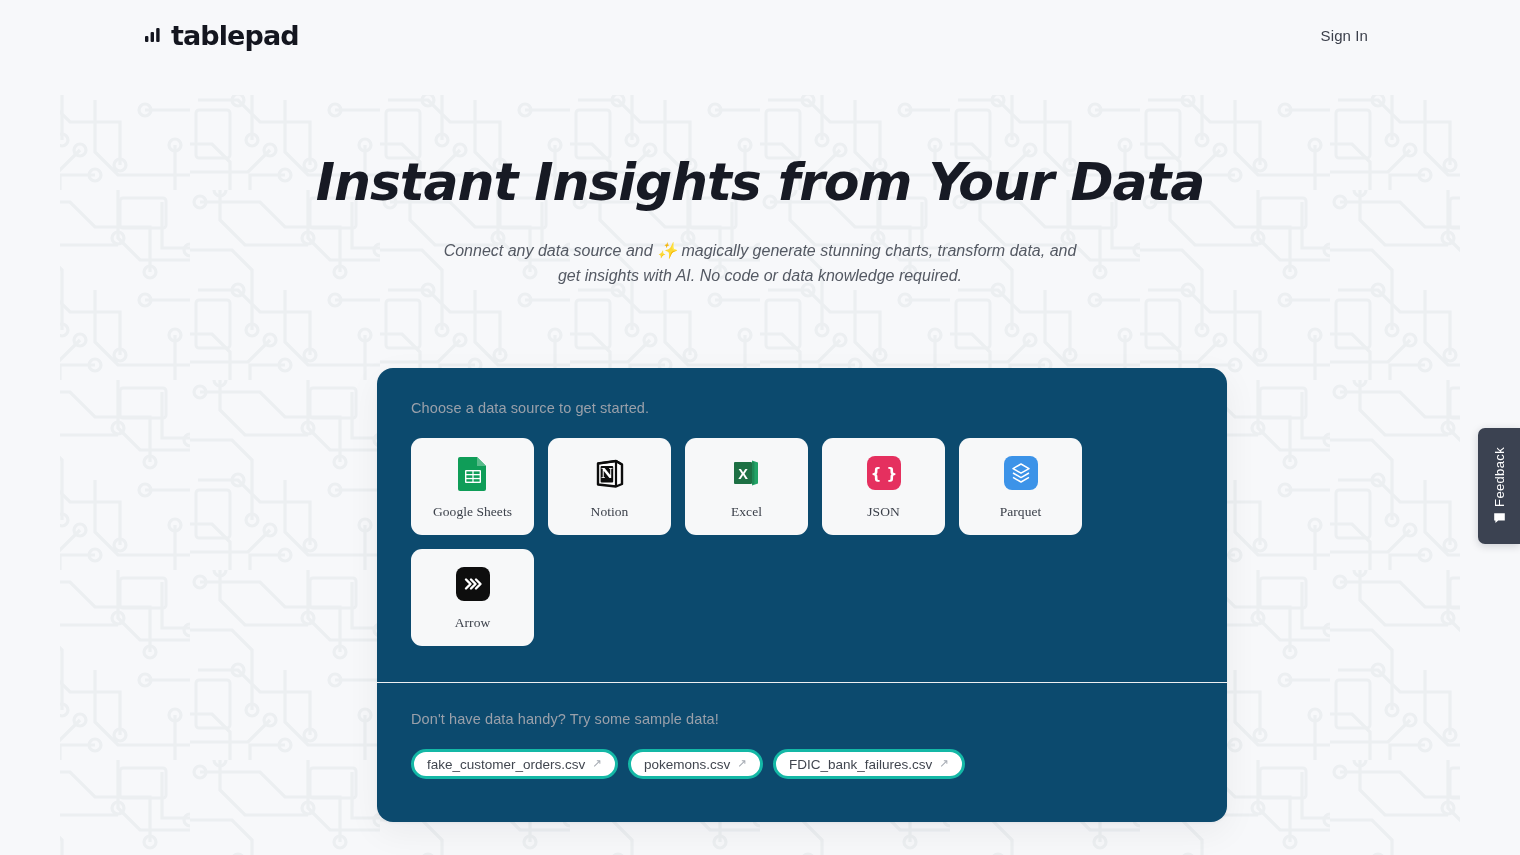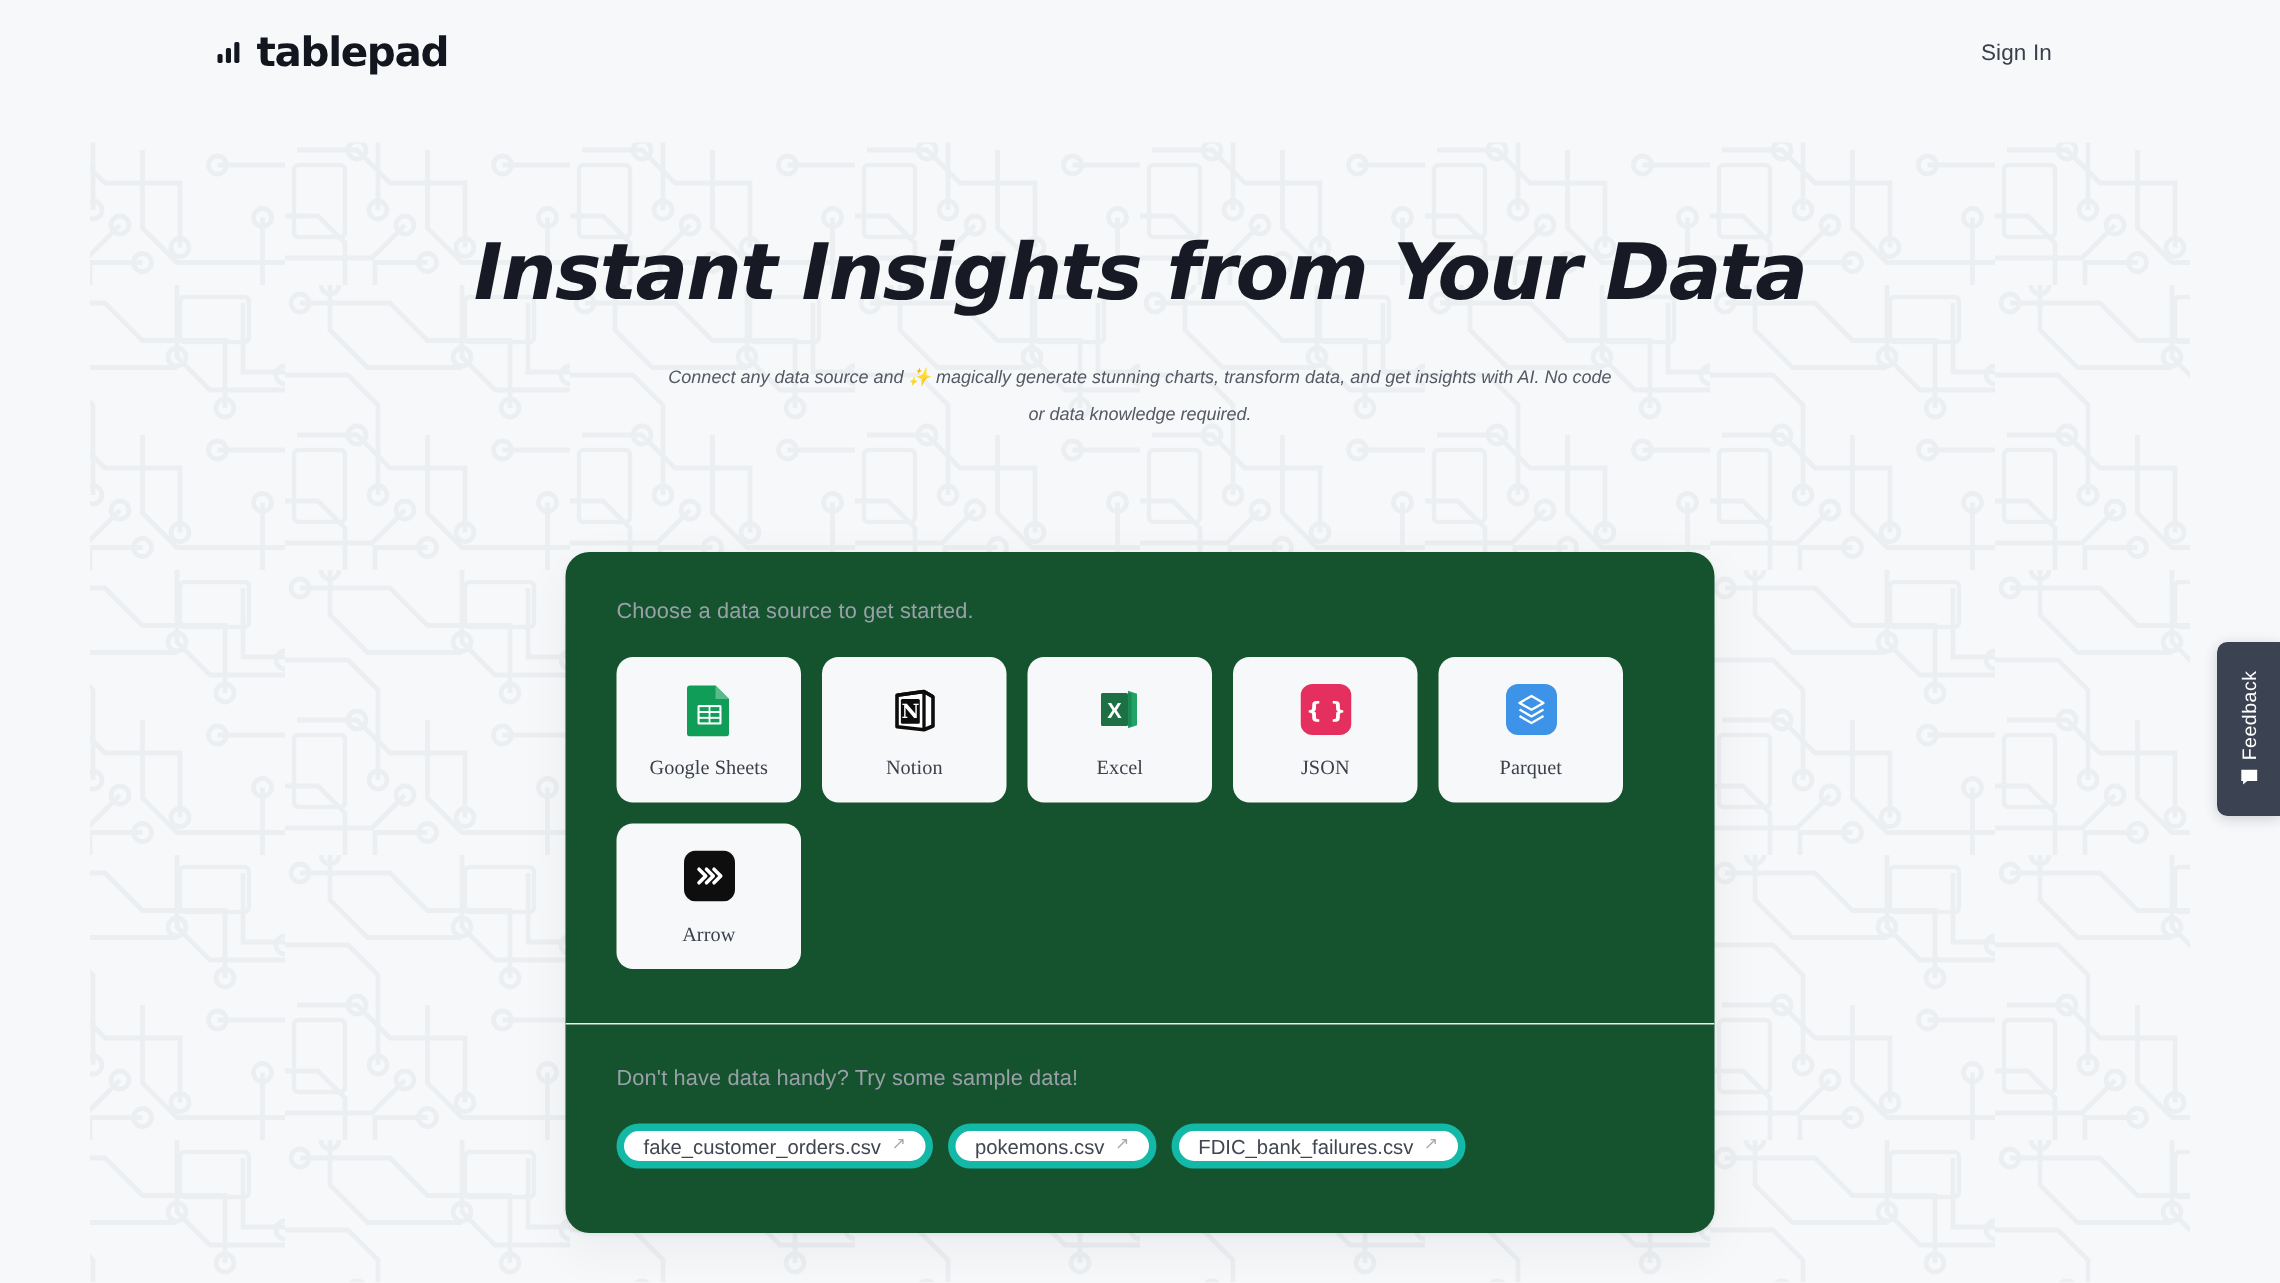"Connect any data source and" #hero .subtitle { font-size: 12px -> 16px }
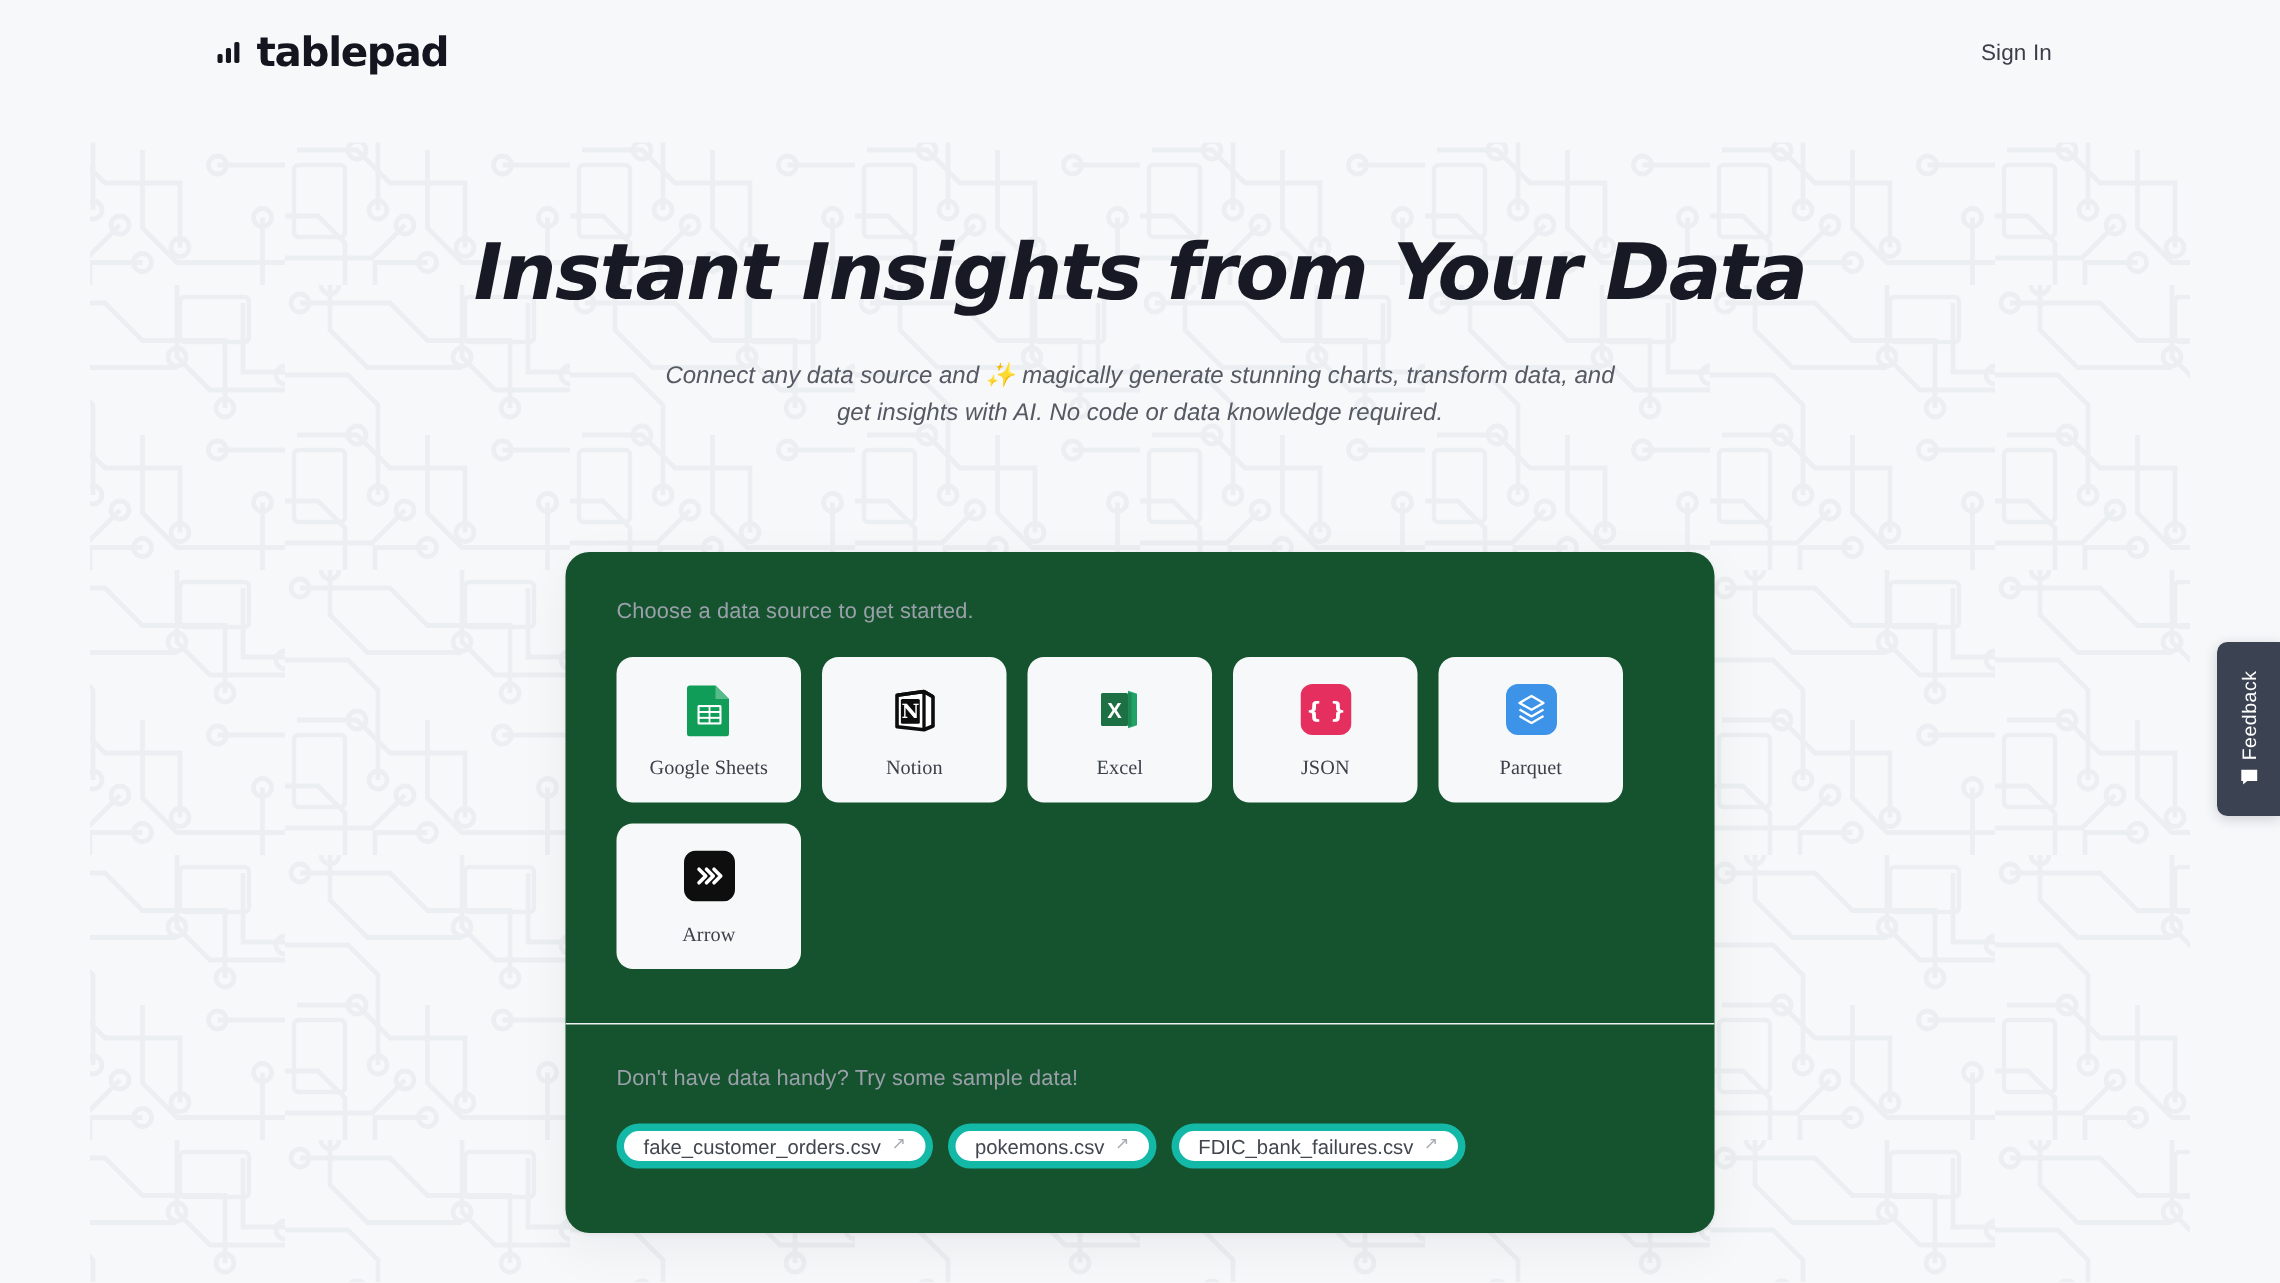"Choose a data source to" #card { background: #14532d -> #0c4a6e; width: 766px -> 850px }
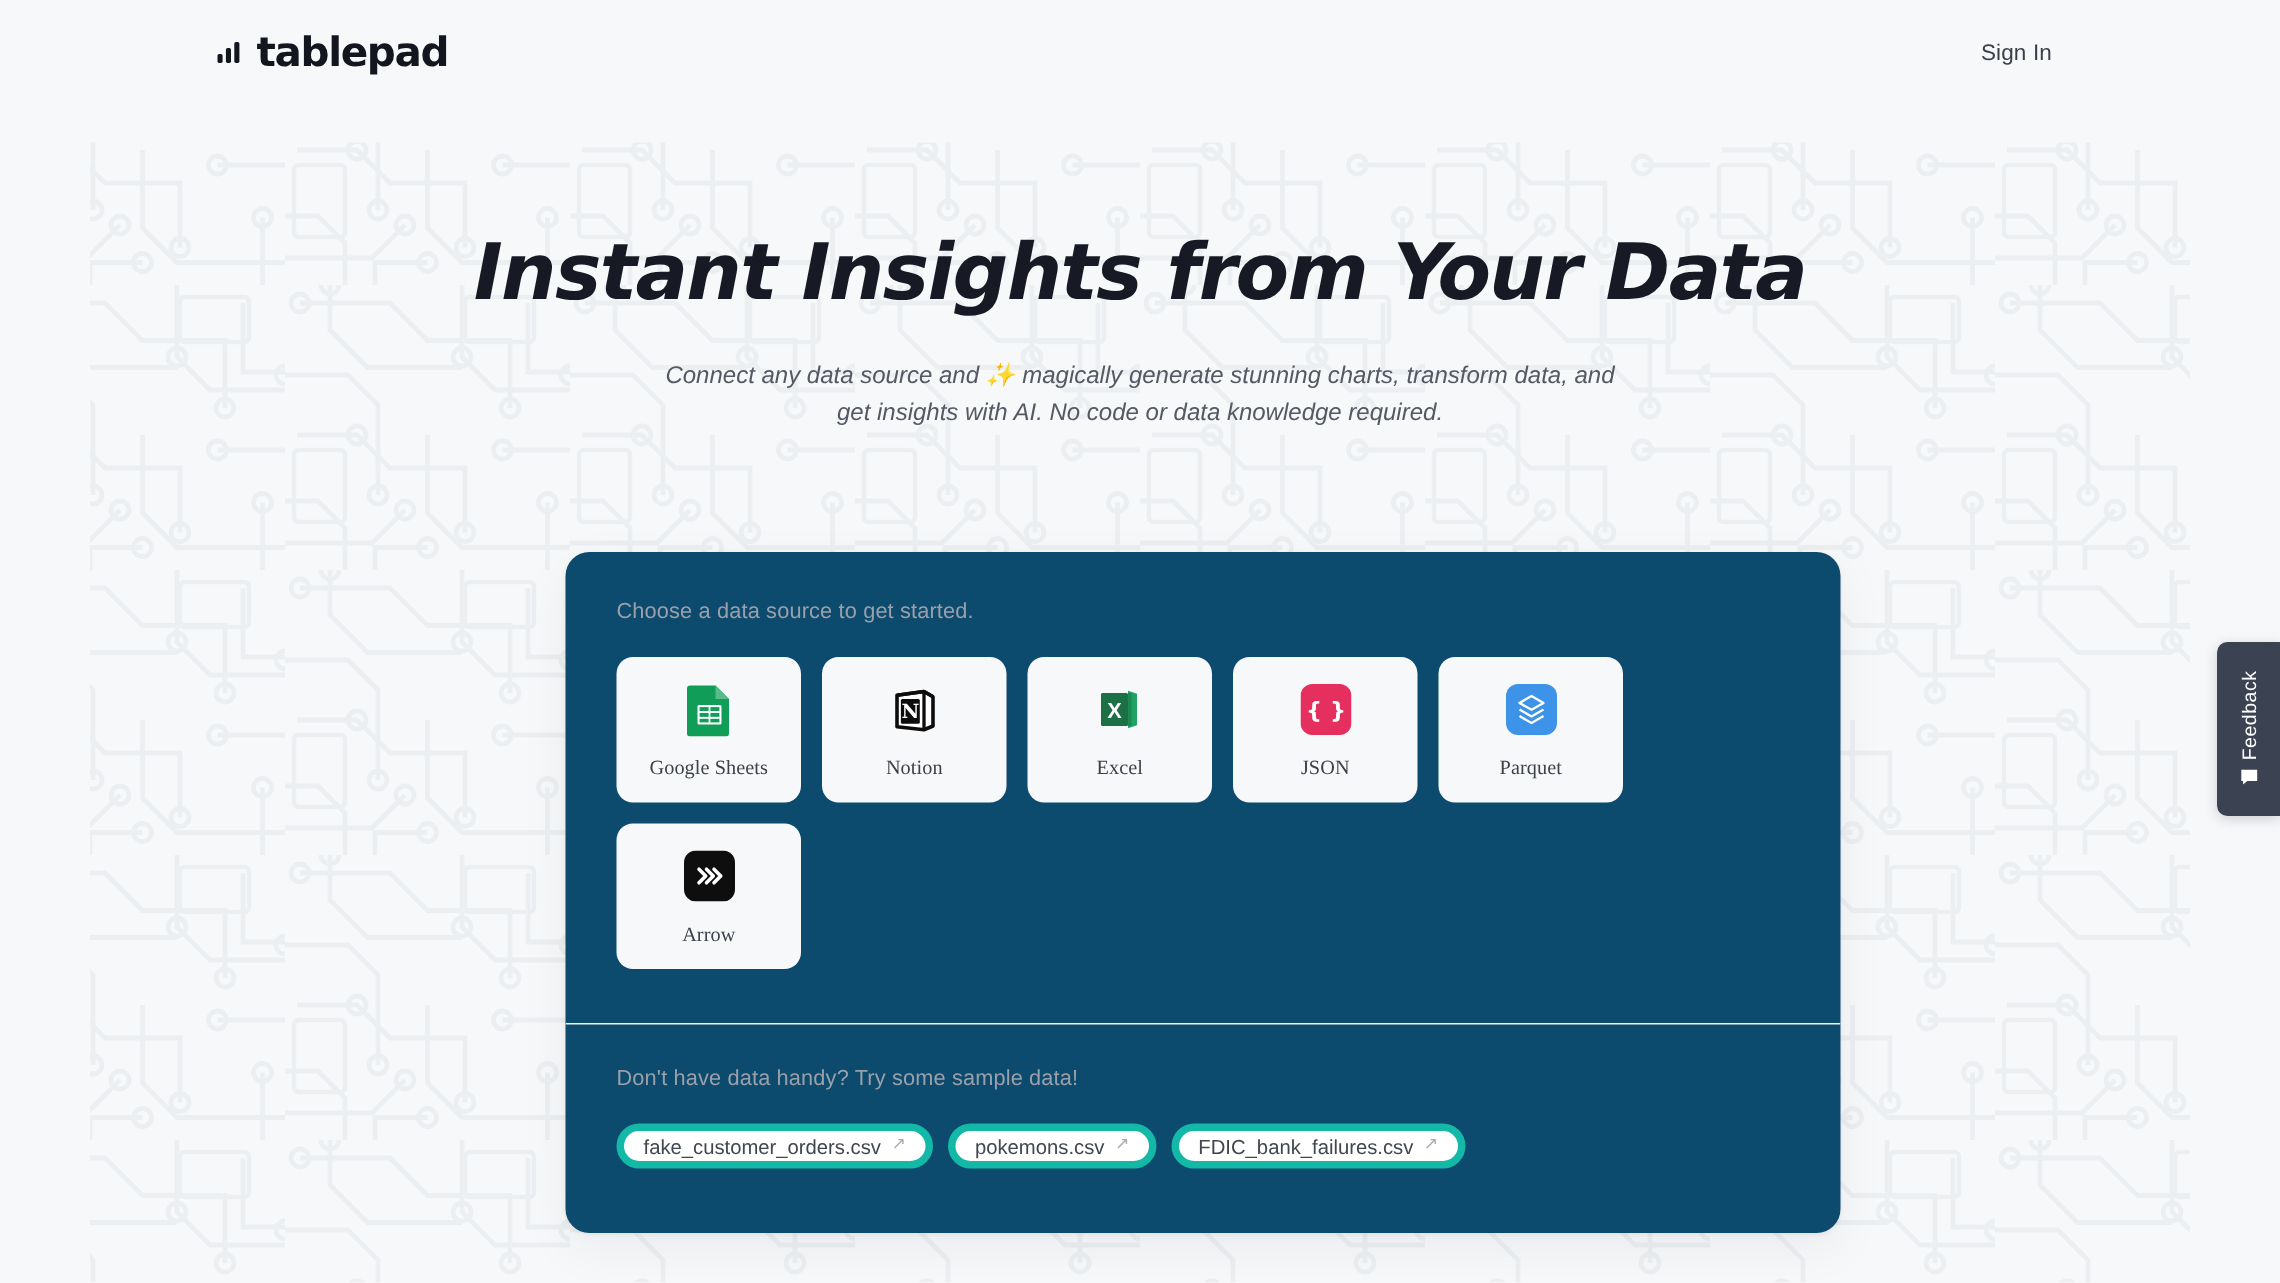"fake_customer_orders.csv" .chip { border: 5px solid #14b8a6 -> 3px solid #14b8a6 }
